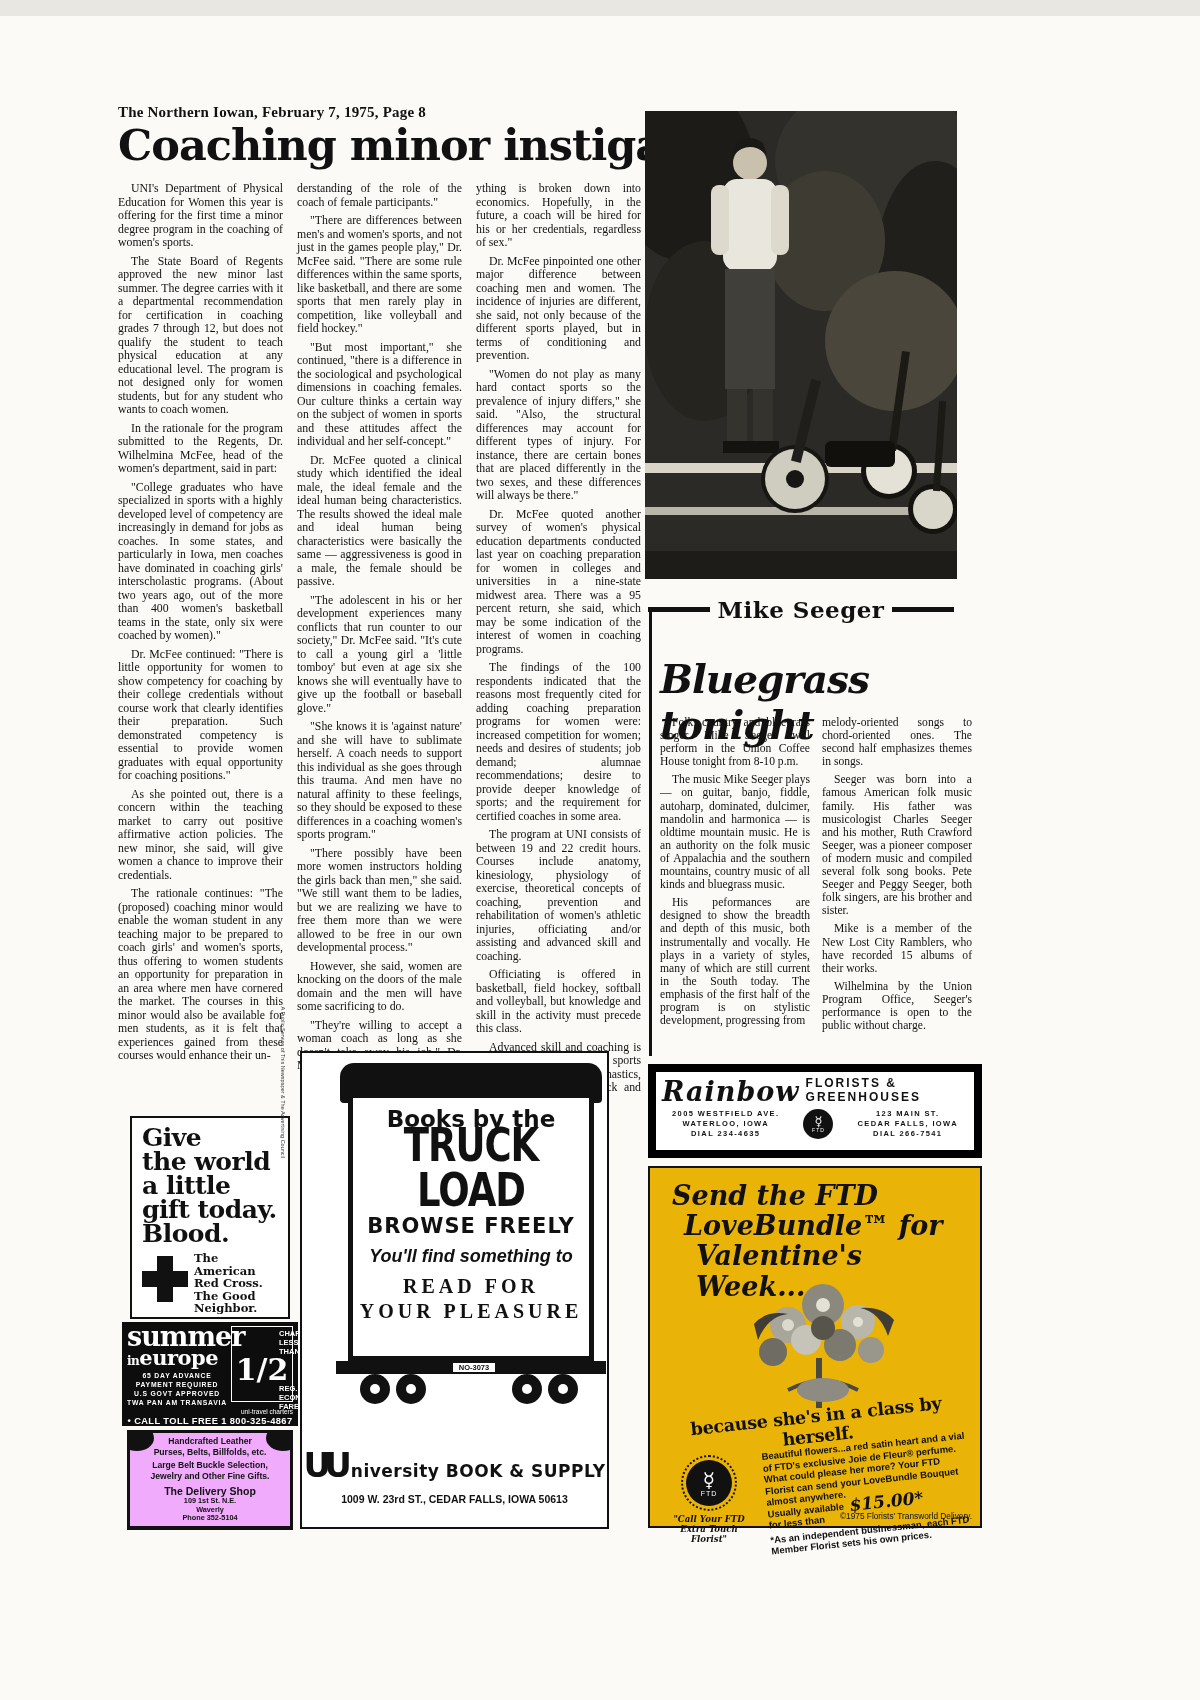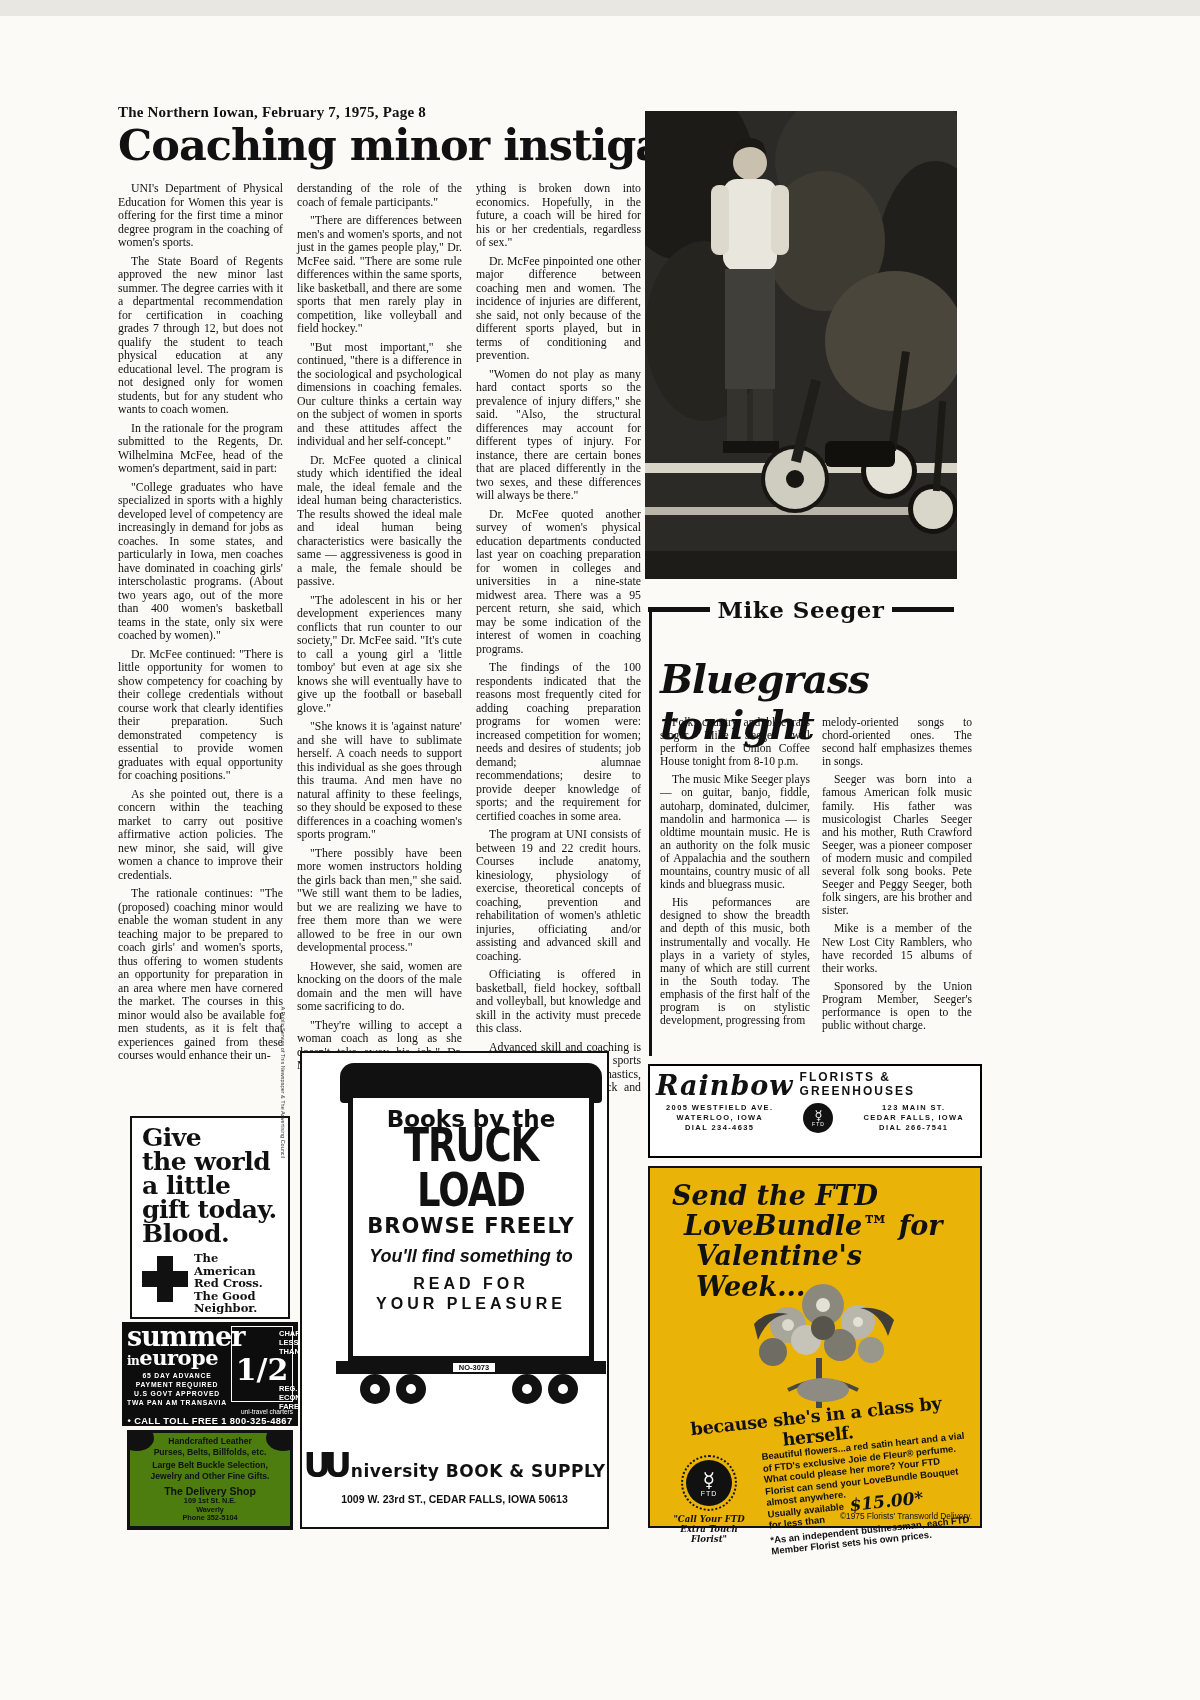"Sponsored by the Union Program" p { text: Sponsored by the Union Program Member -> Wilhelmina by the Union Program Office }
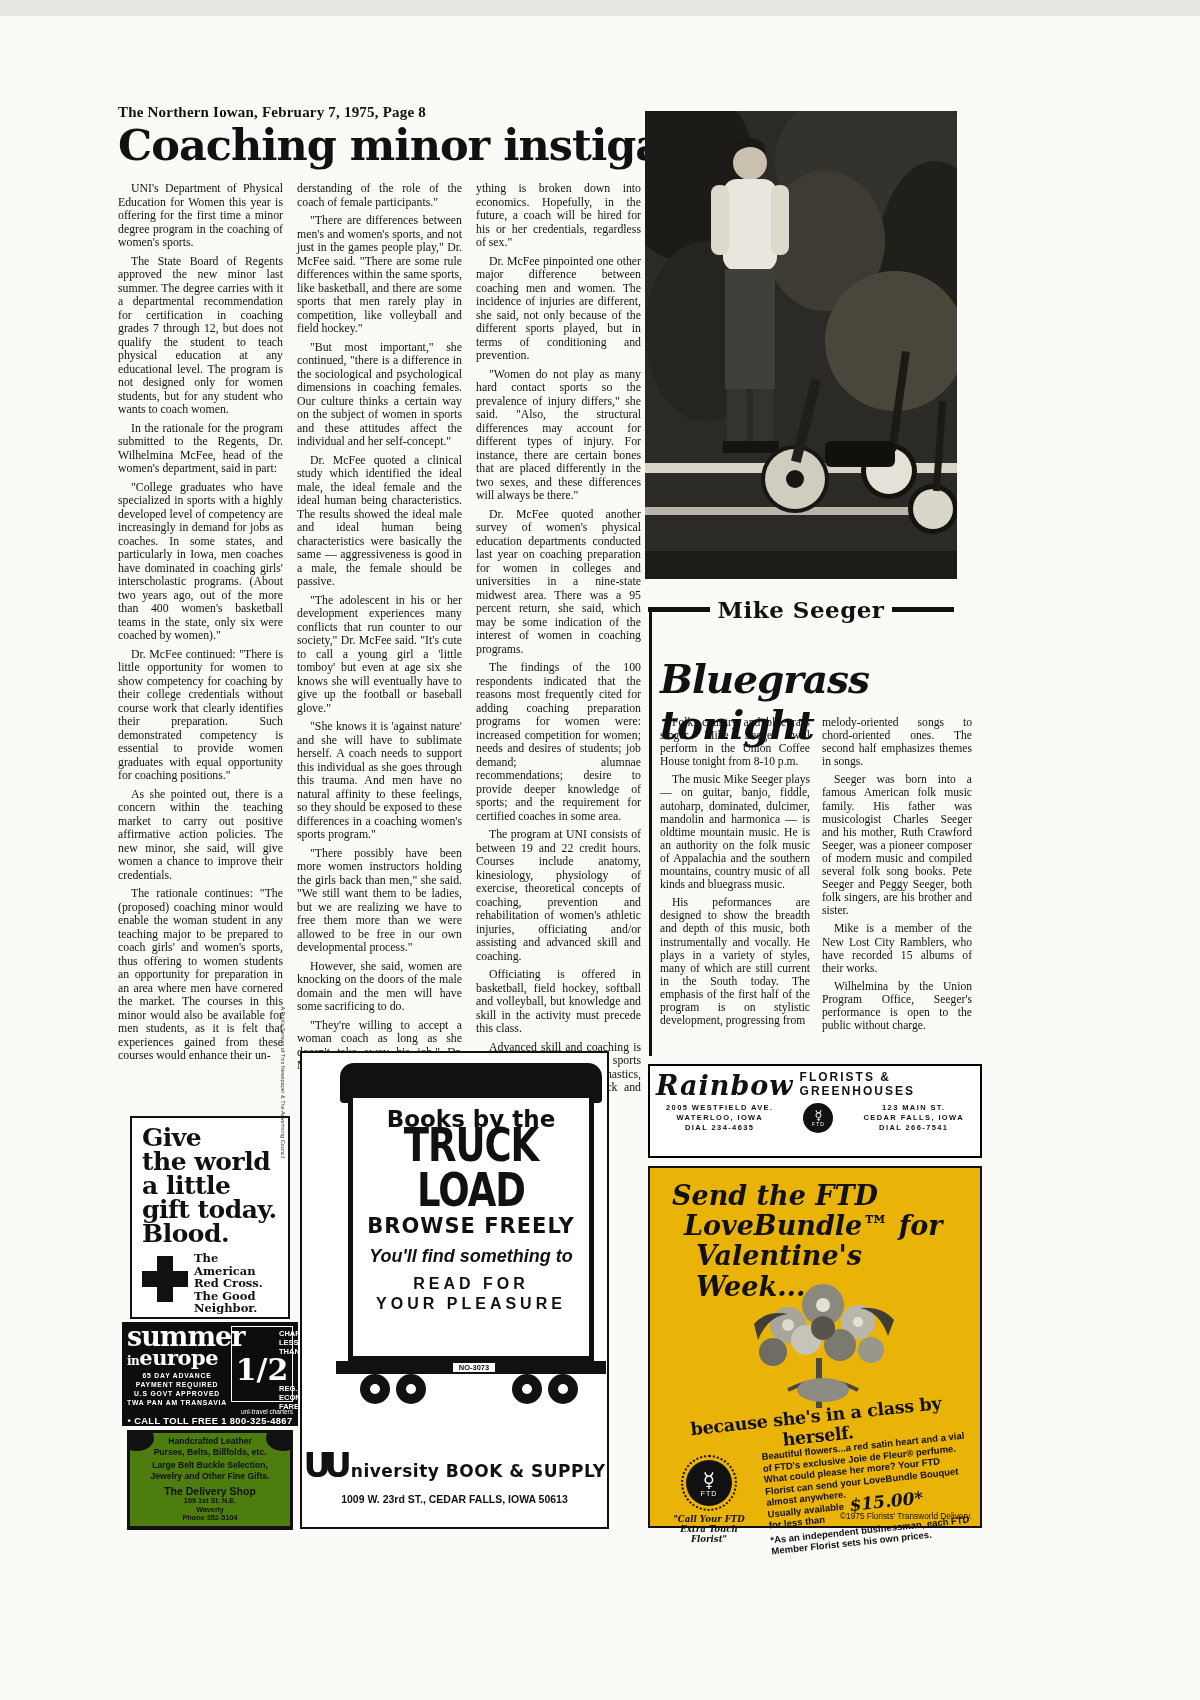"Rainbow" #rainbow { border: 2px solid #000000 -> 8px solid #000000 }
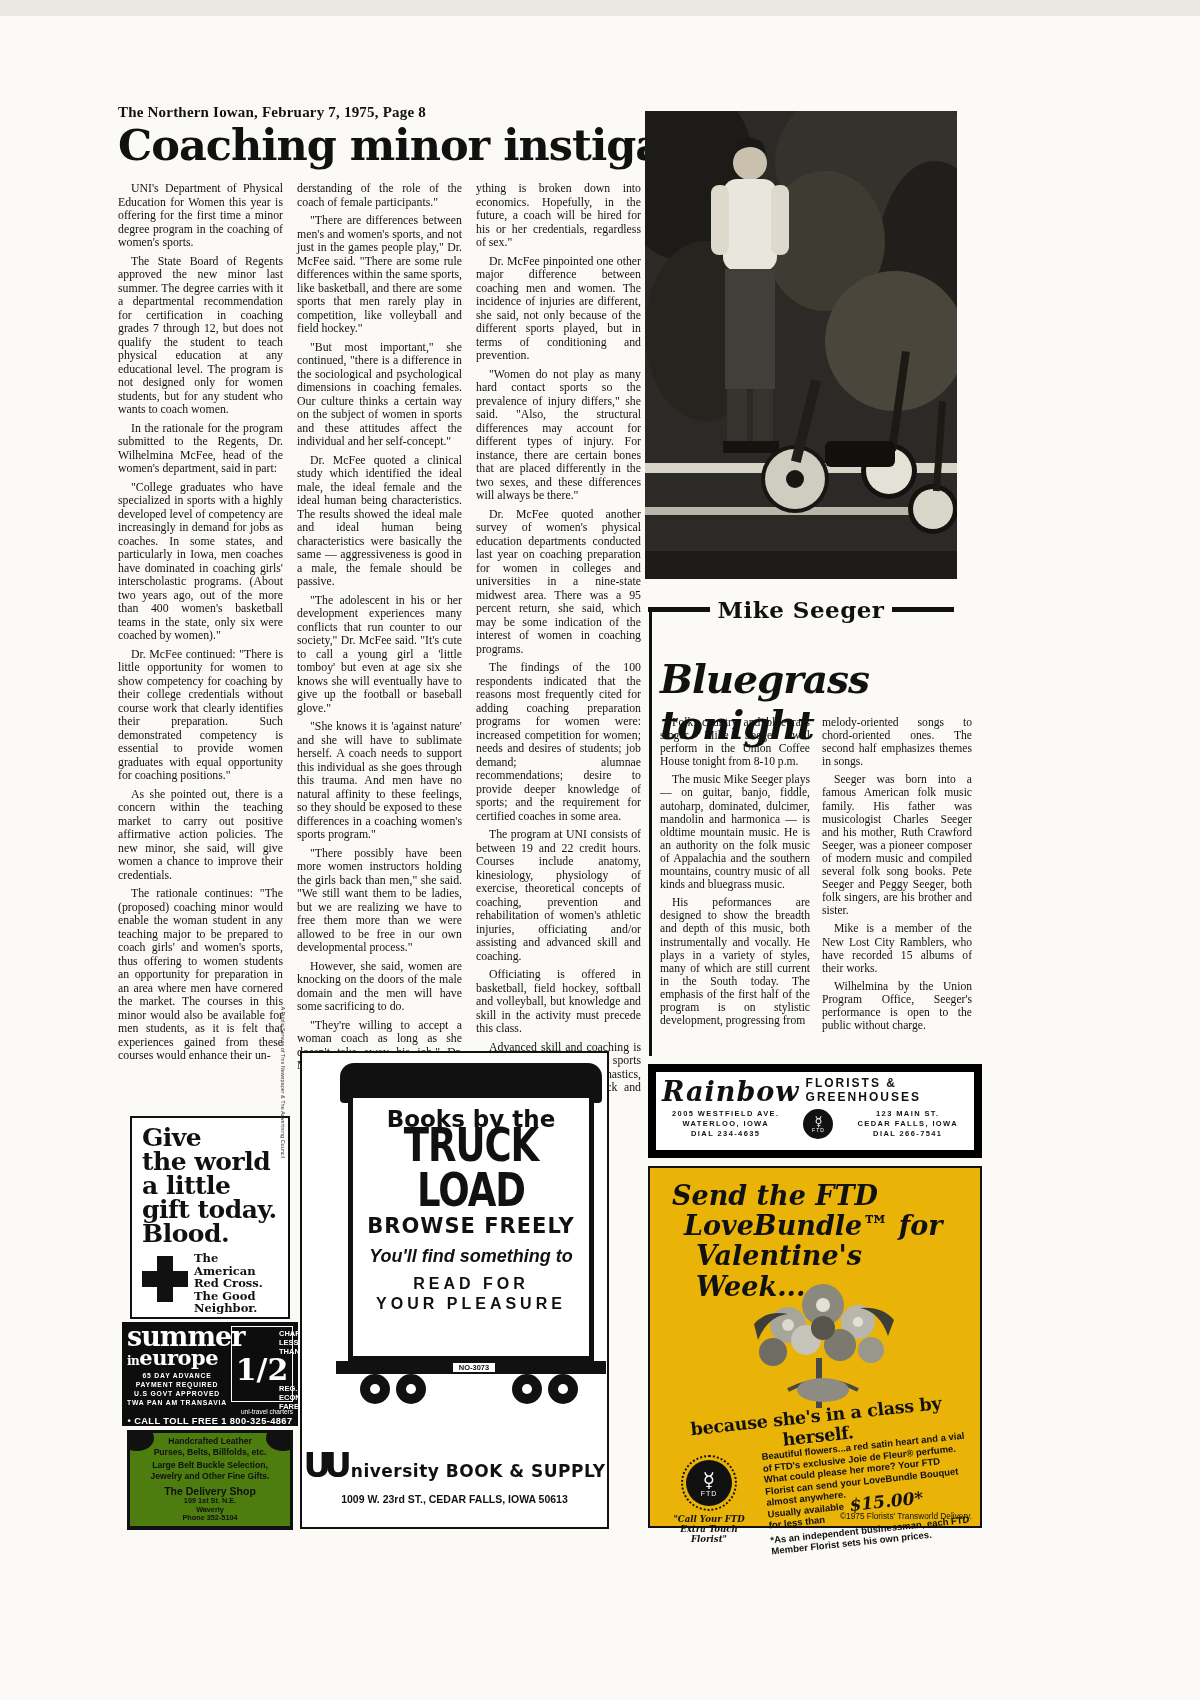"READ FOR" .bk-l5 { font-family: Liberation Sans, sans-serif -> Liberation Serif, serif; font-size: 16px -> 20px }
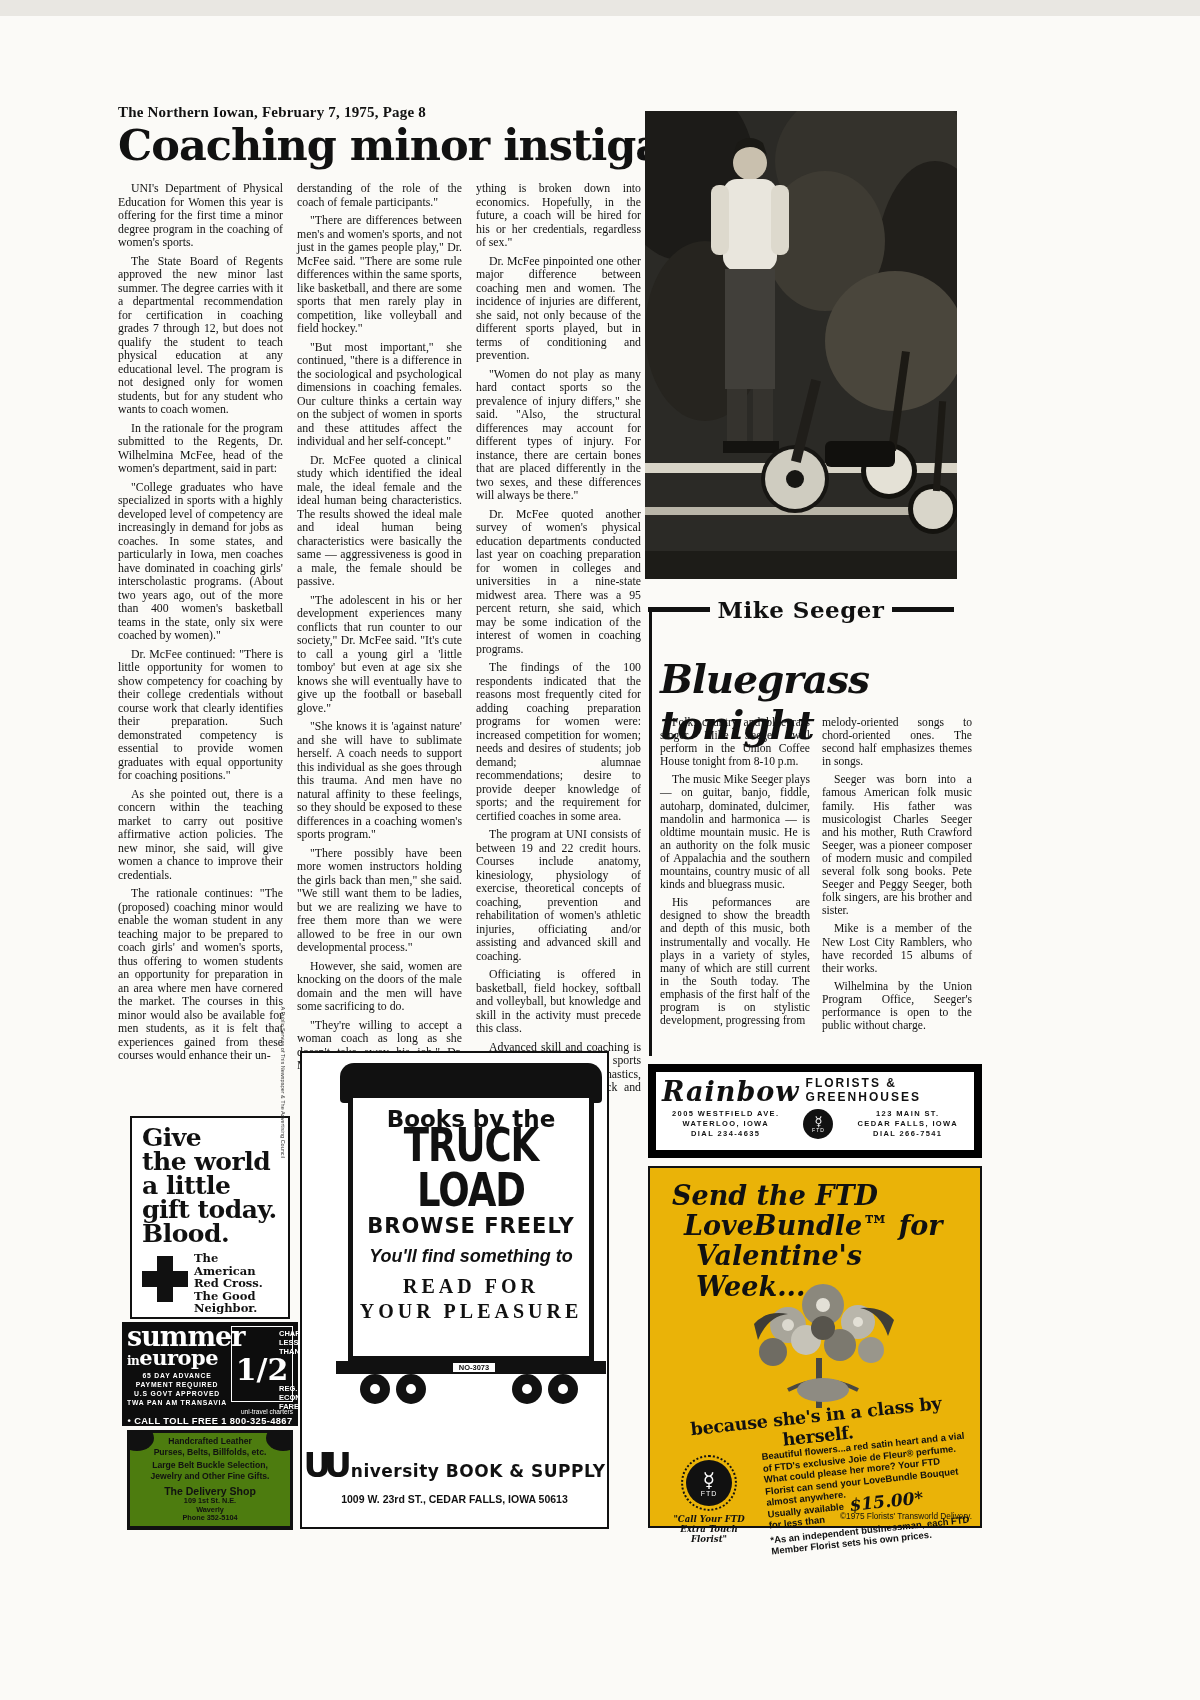"Handcrafted Leather" #leather { background: #4d7c0f -> #f0abfc }
